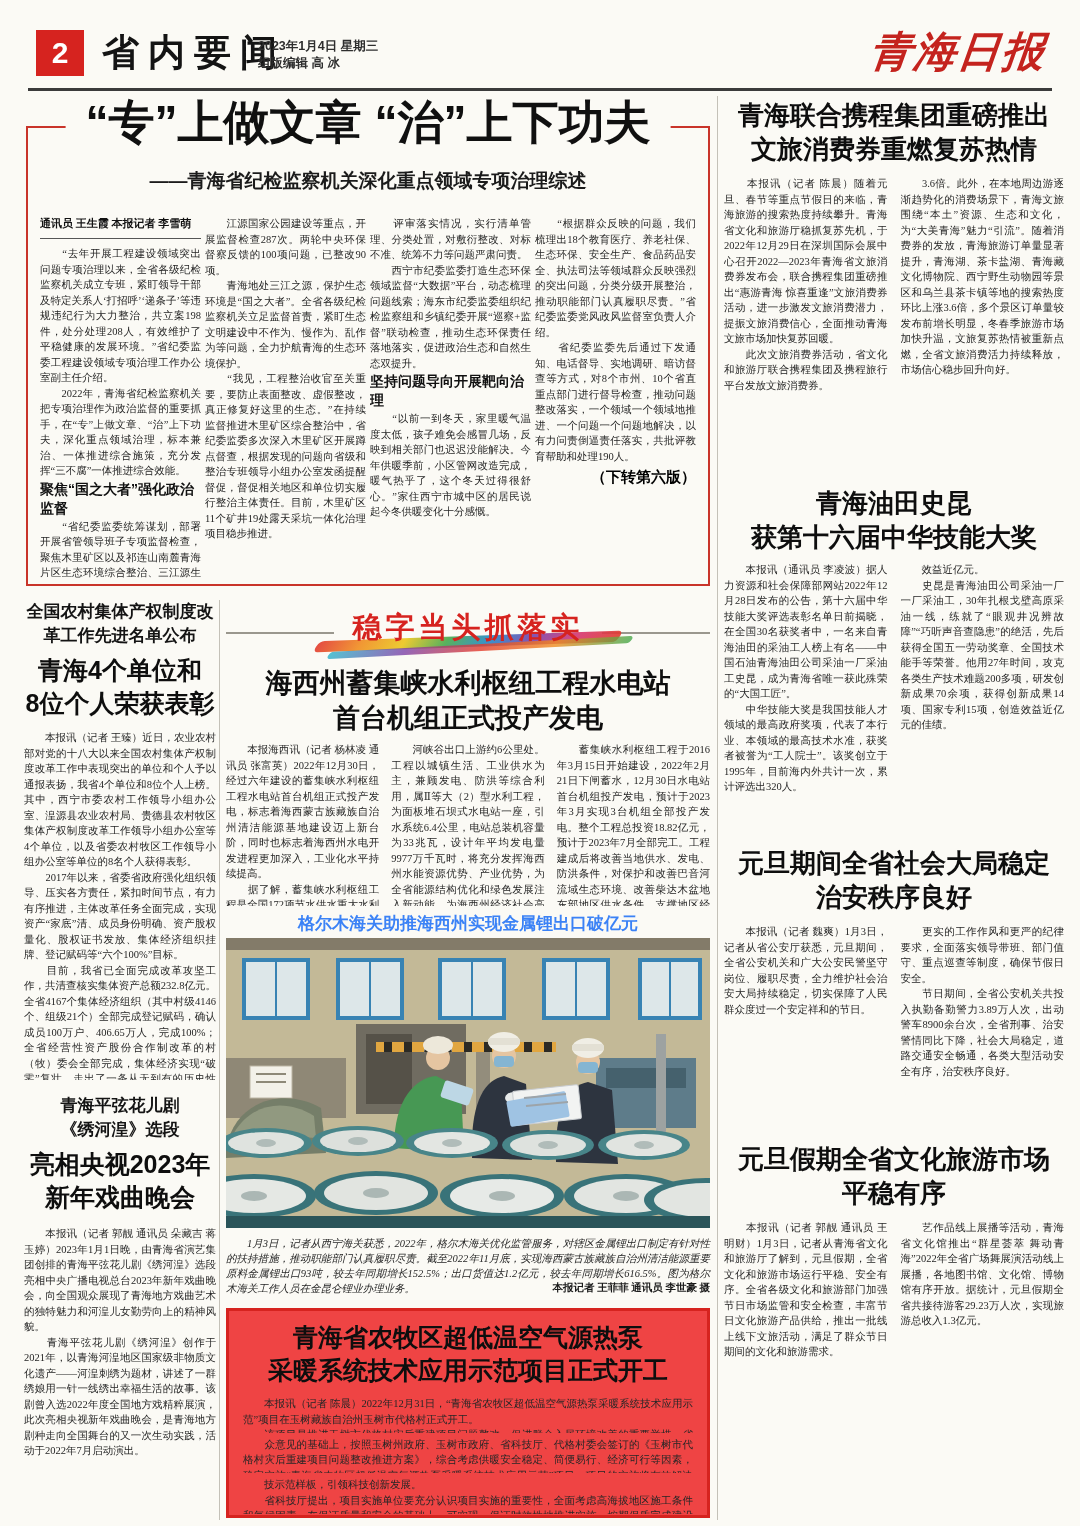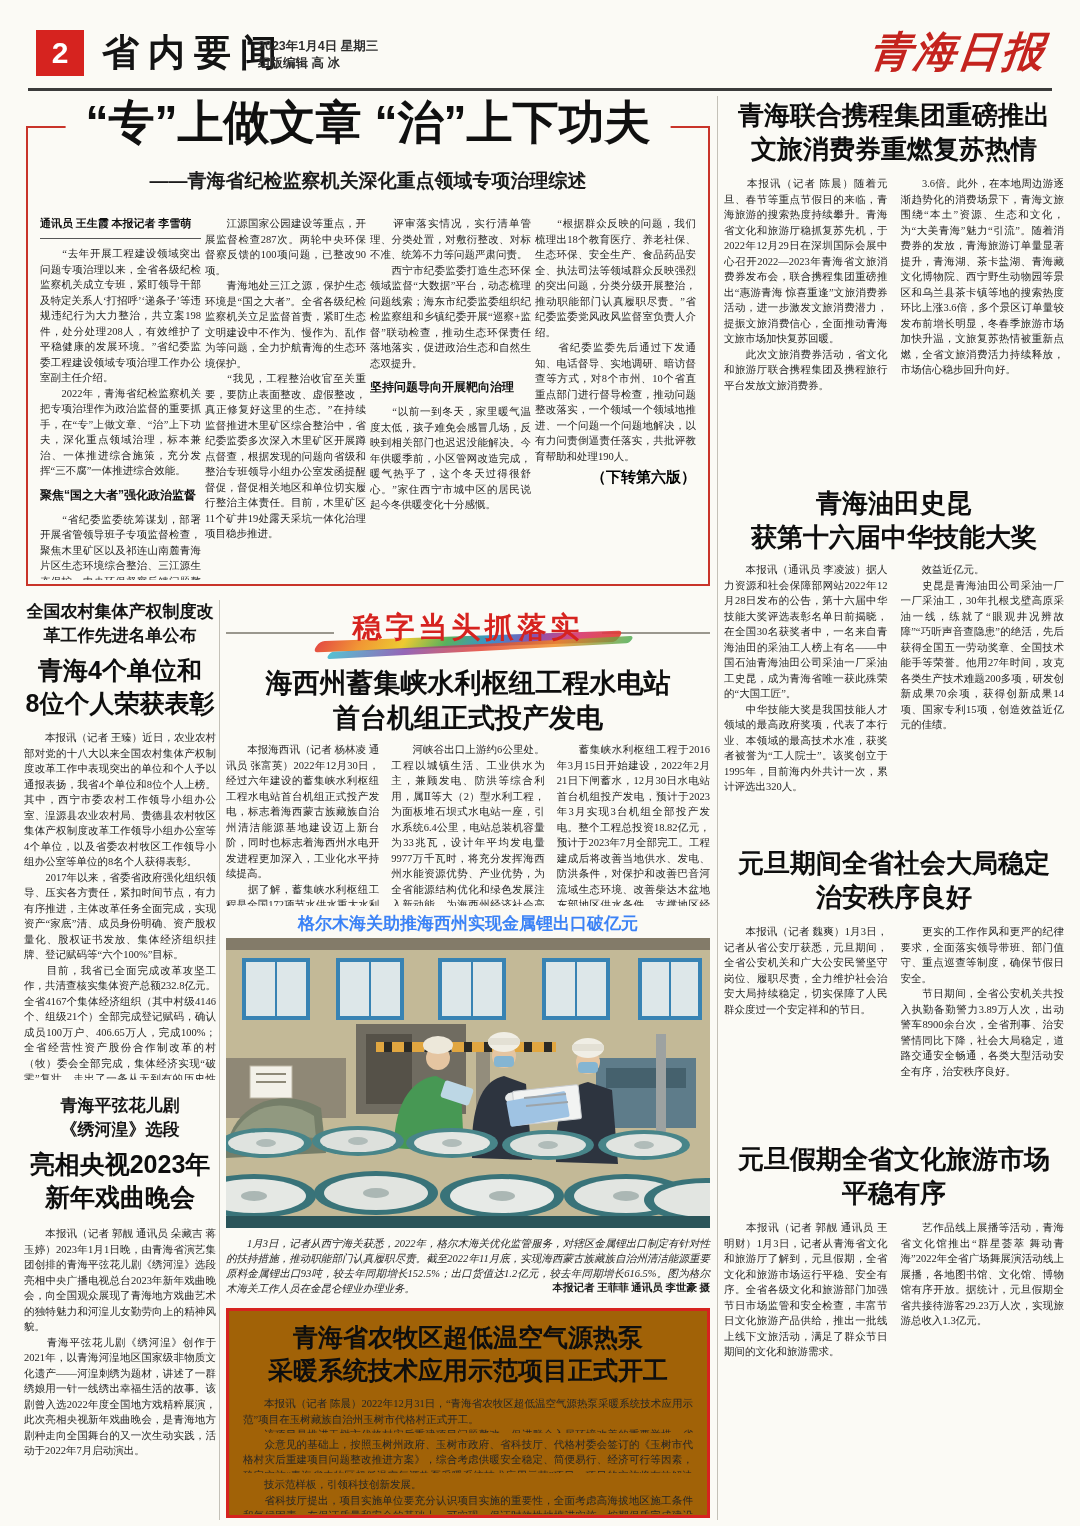"坚持问题导向开展靶向治理" .lead-subhead { font-size: 12px -> 14px; margin: 7px 0 -> 1px 0 }
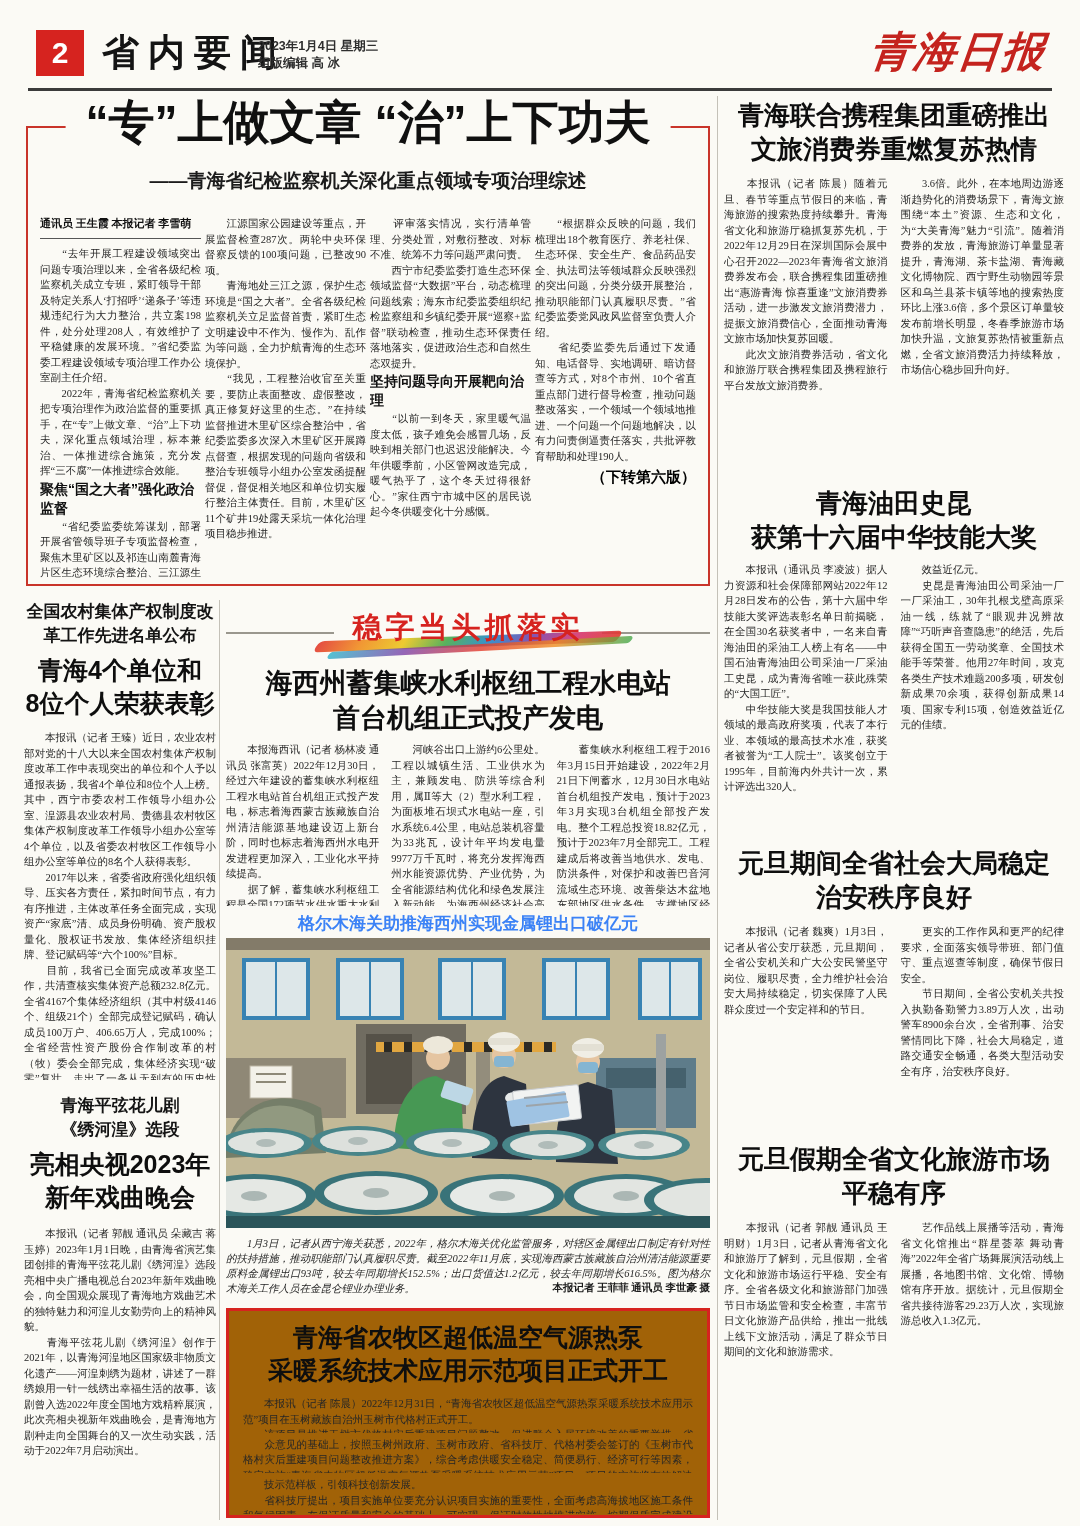"青海省农牧区超低温空气源热泵" .redbox { background: #a16207 -> #ef4444 }
